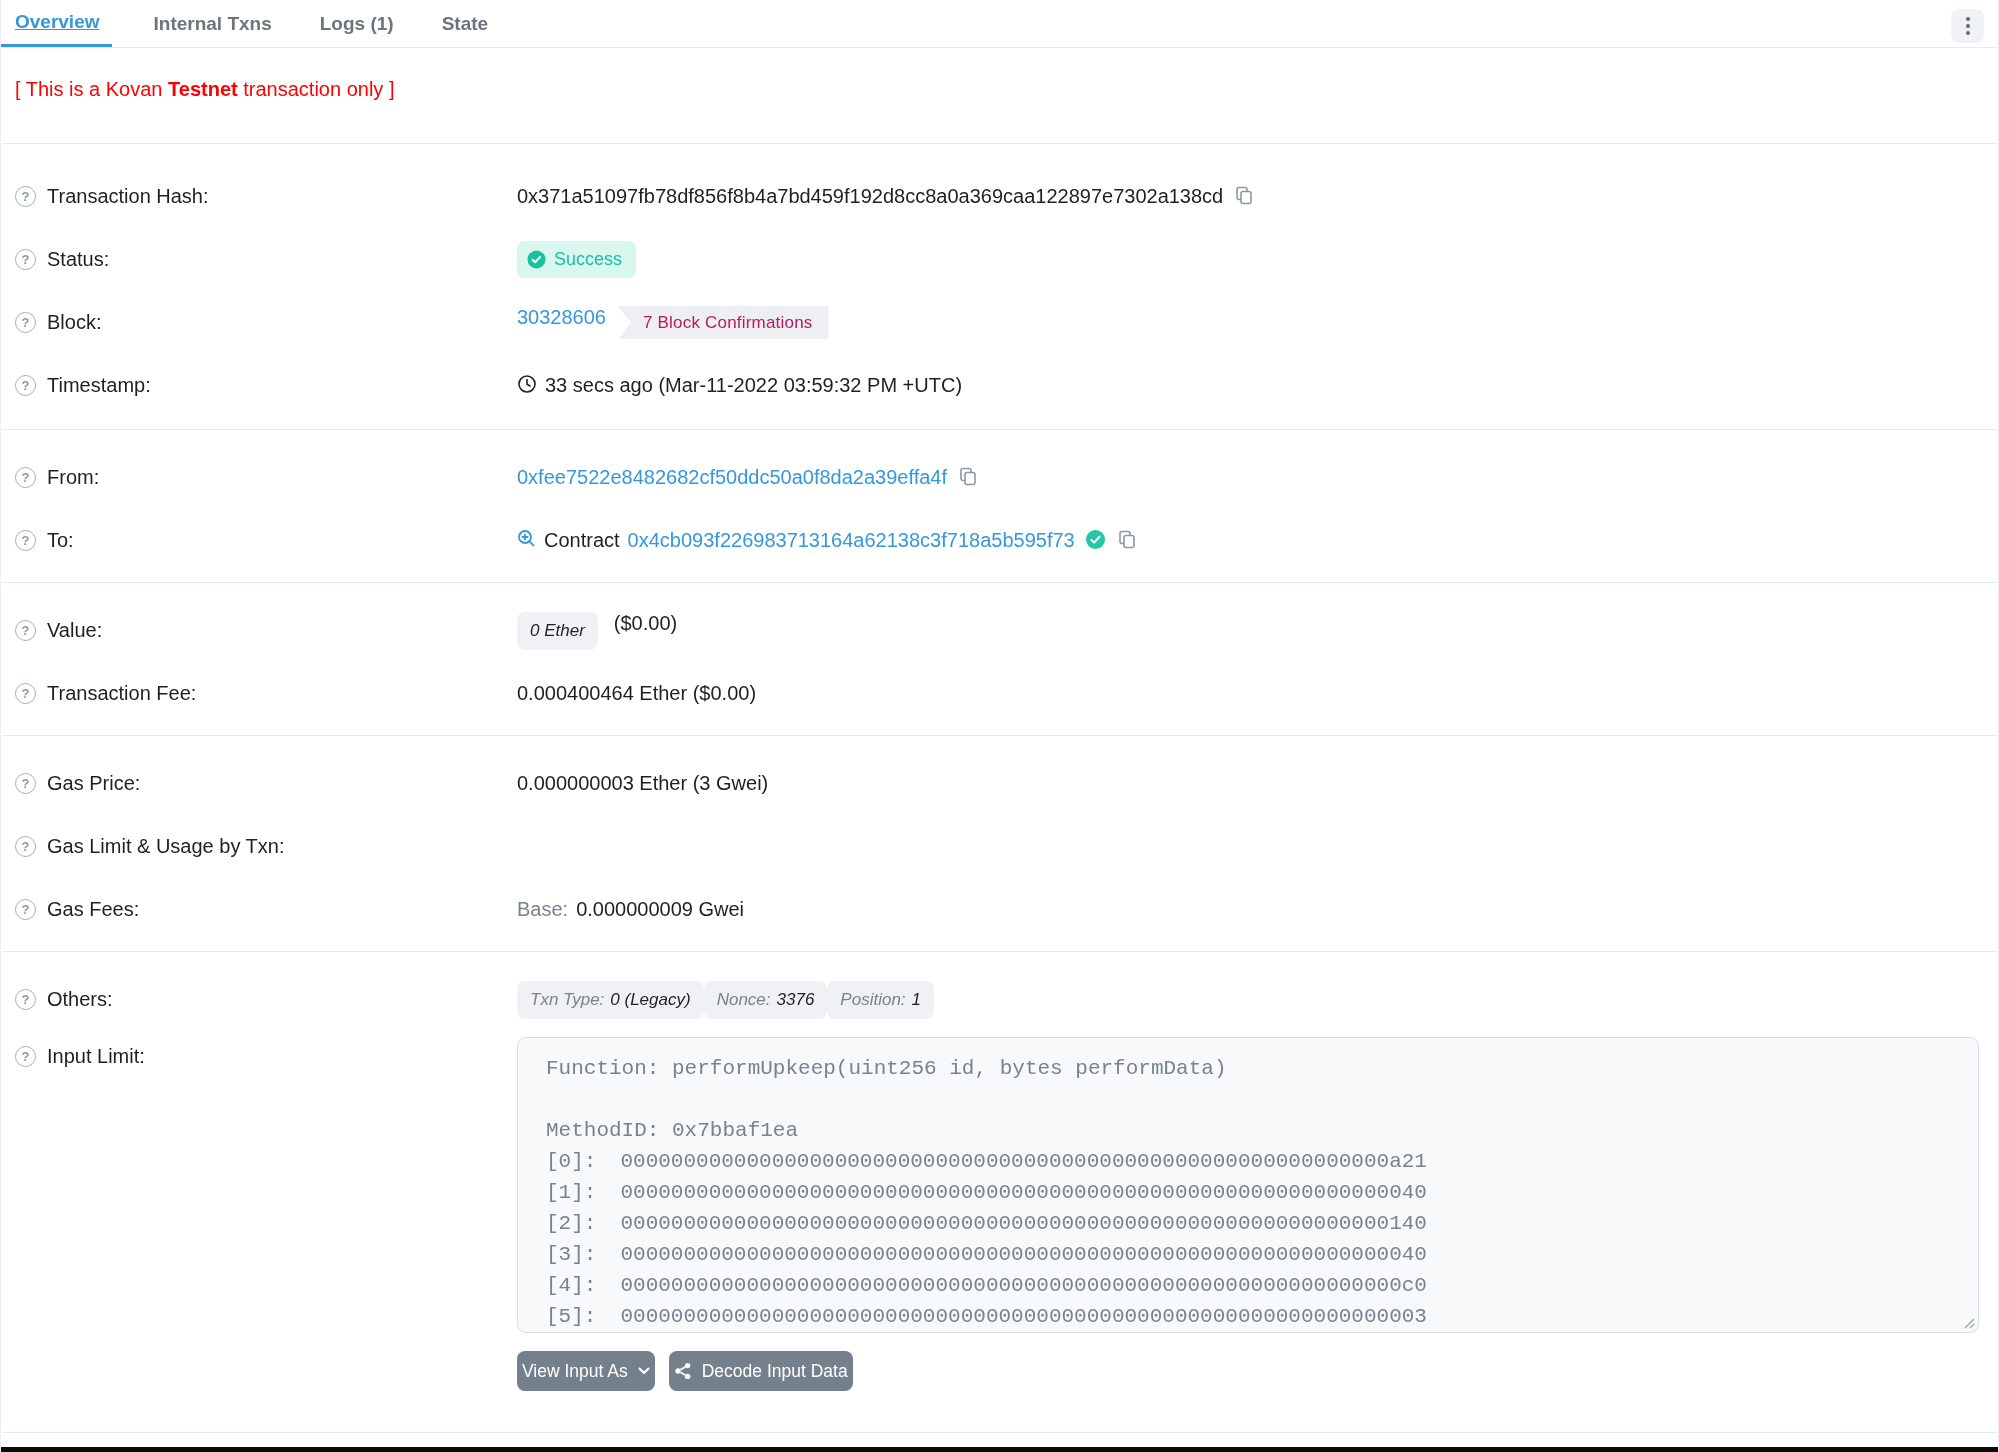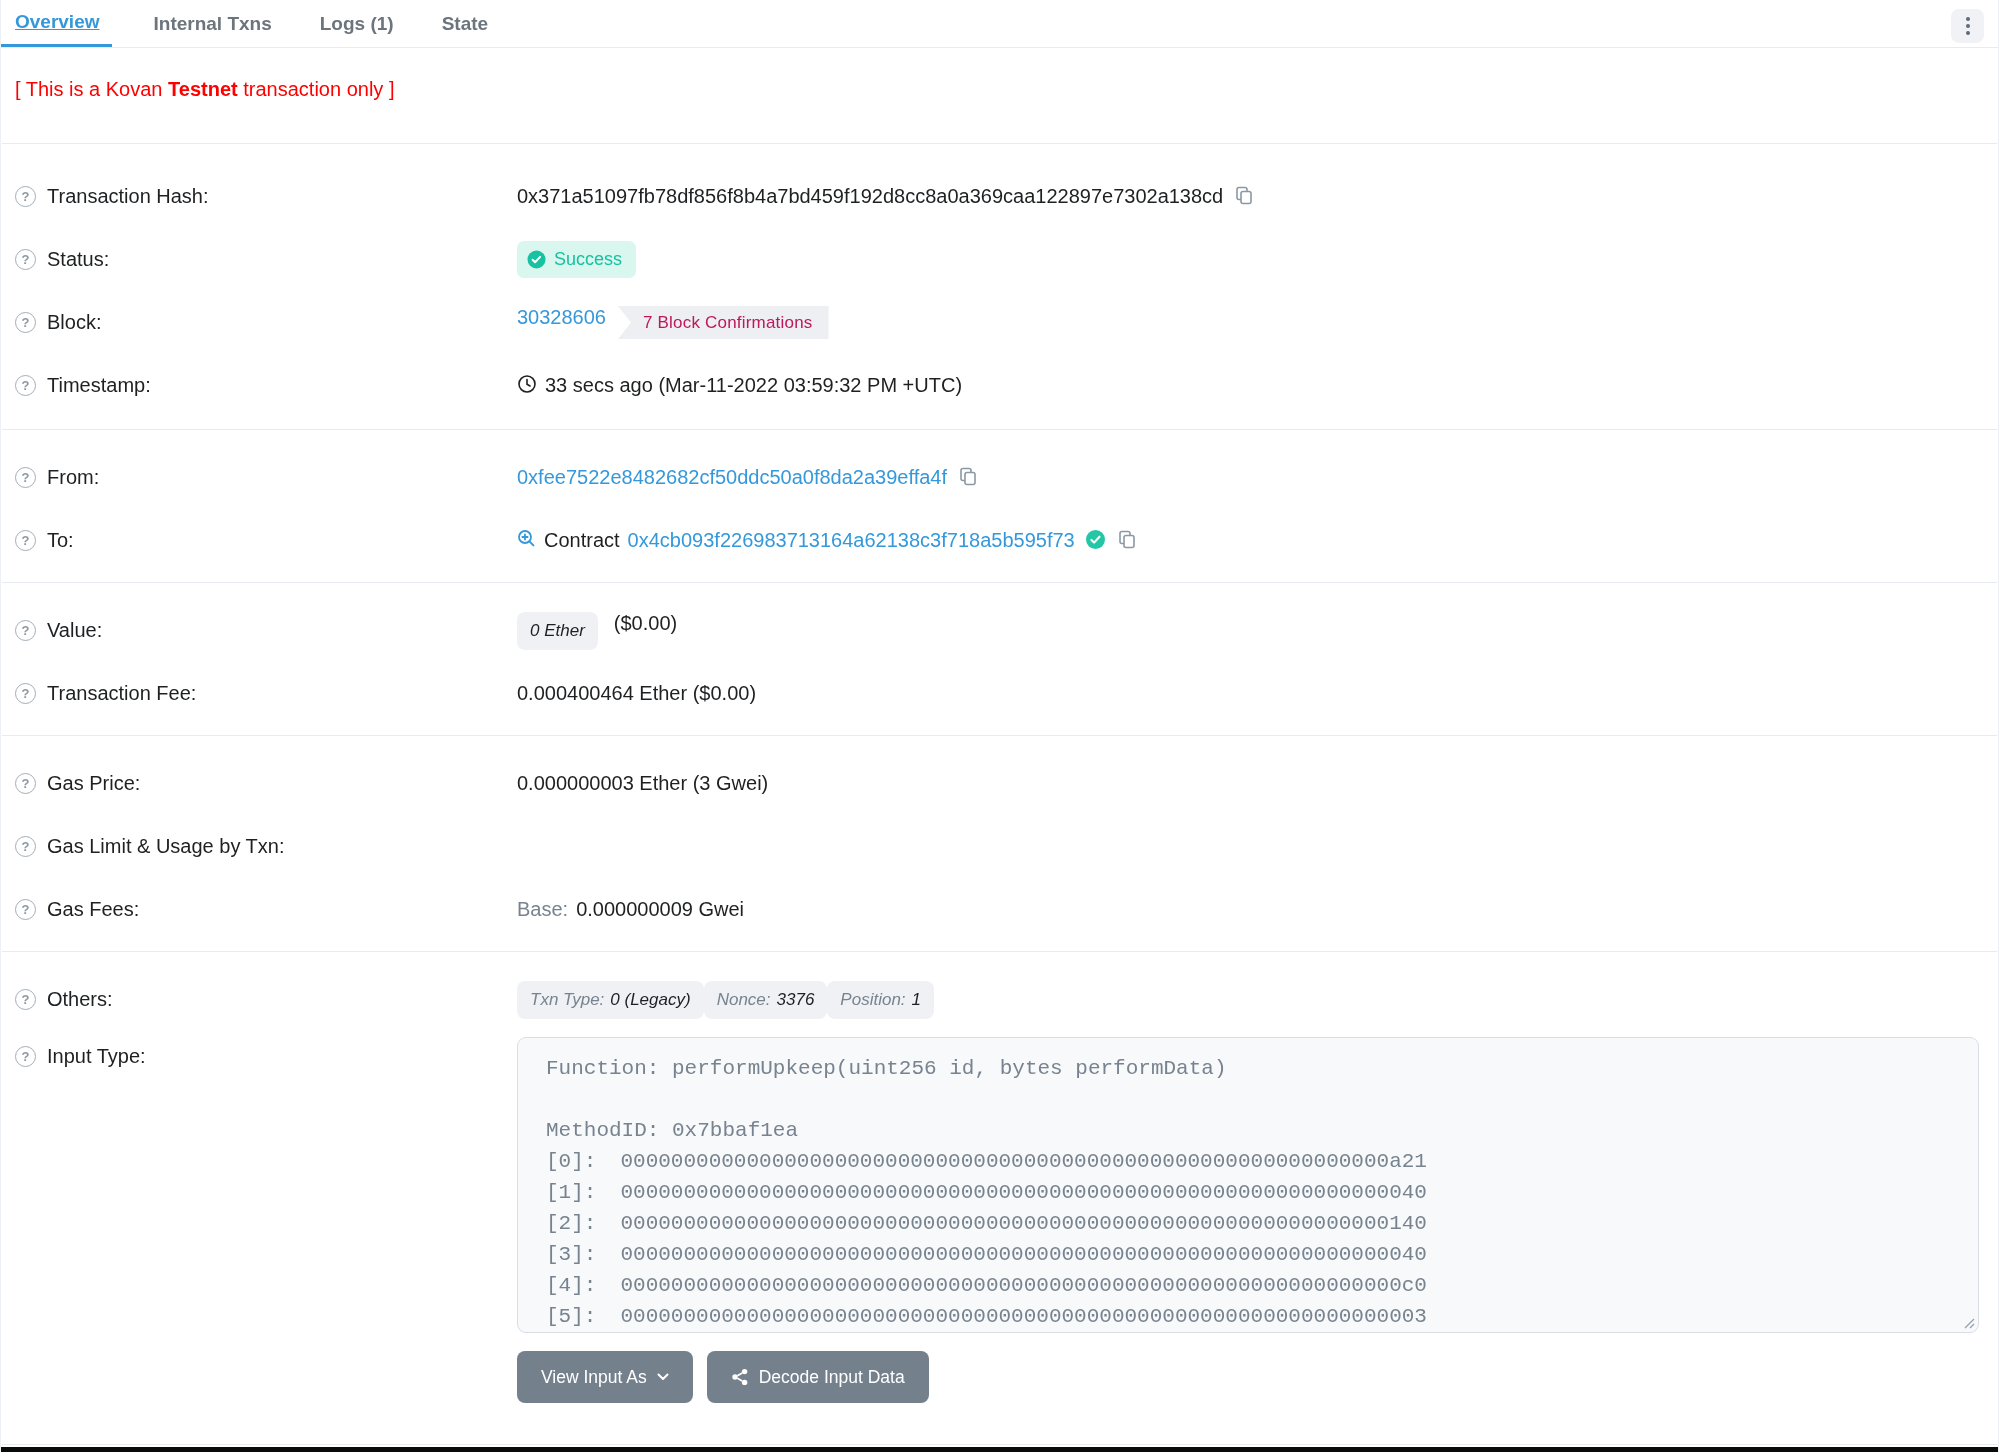"Input Type:" span { text: Type -> Limit }
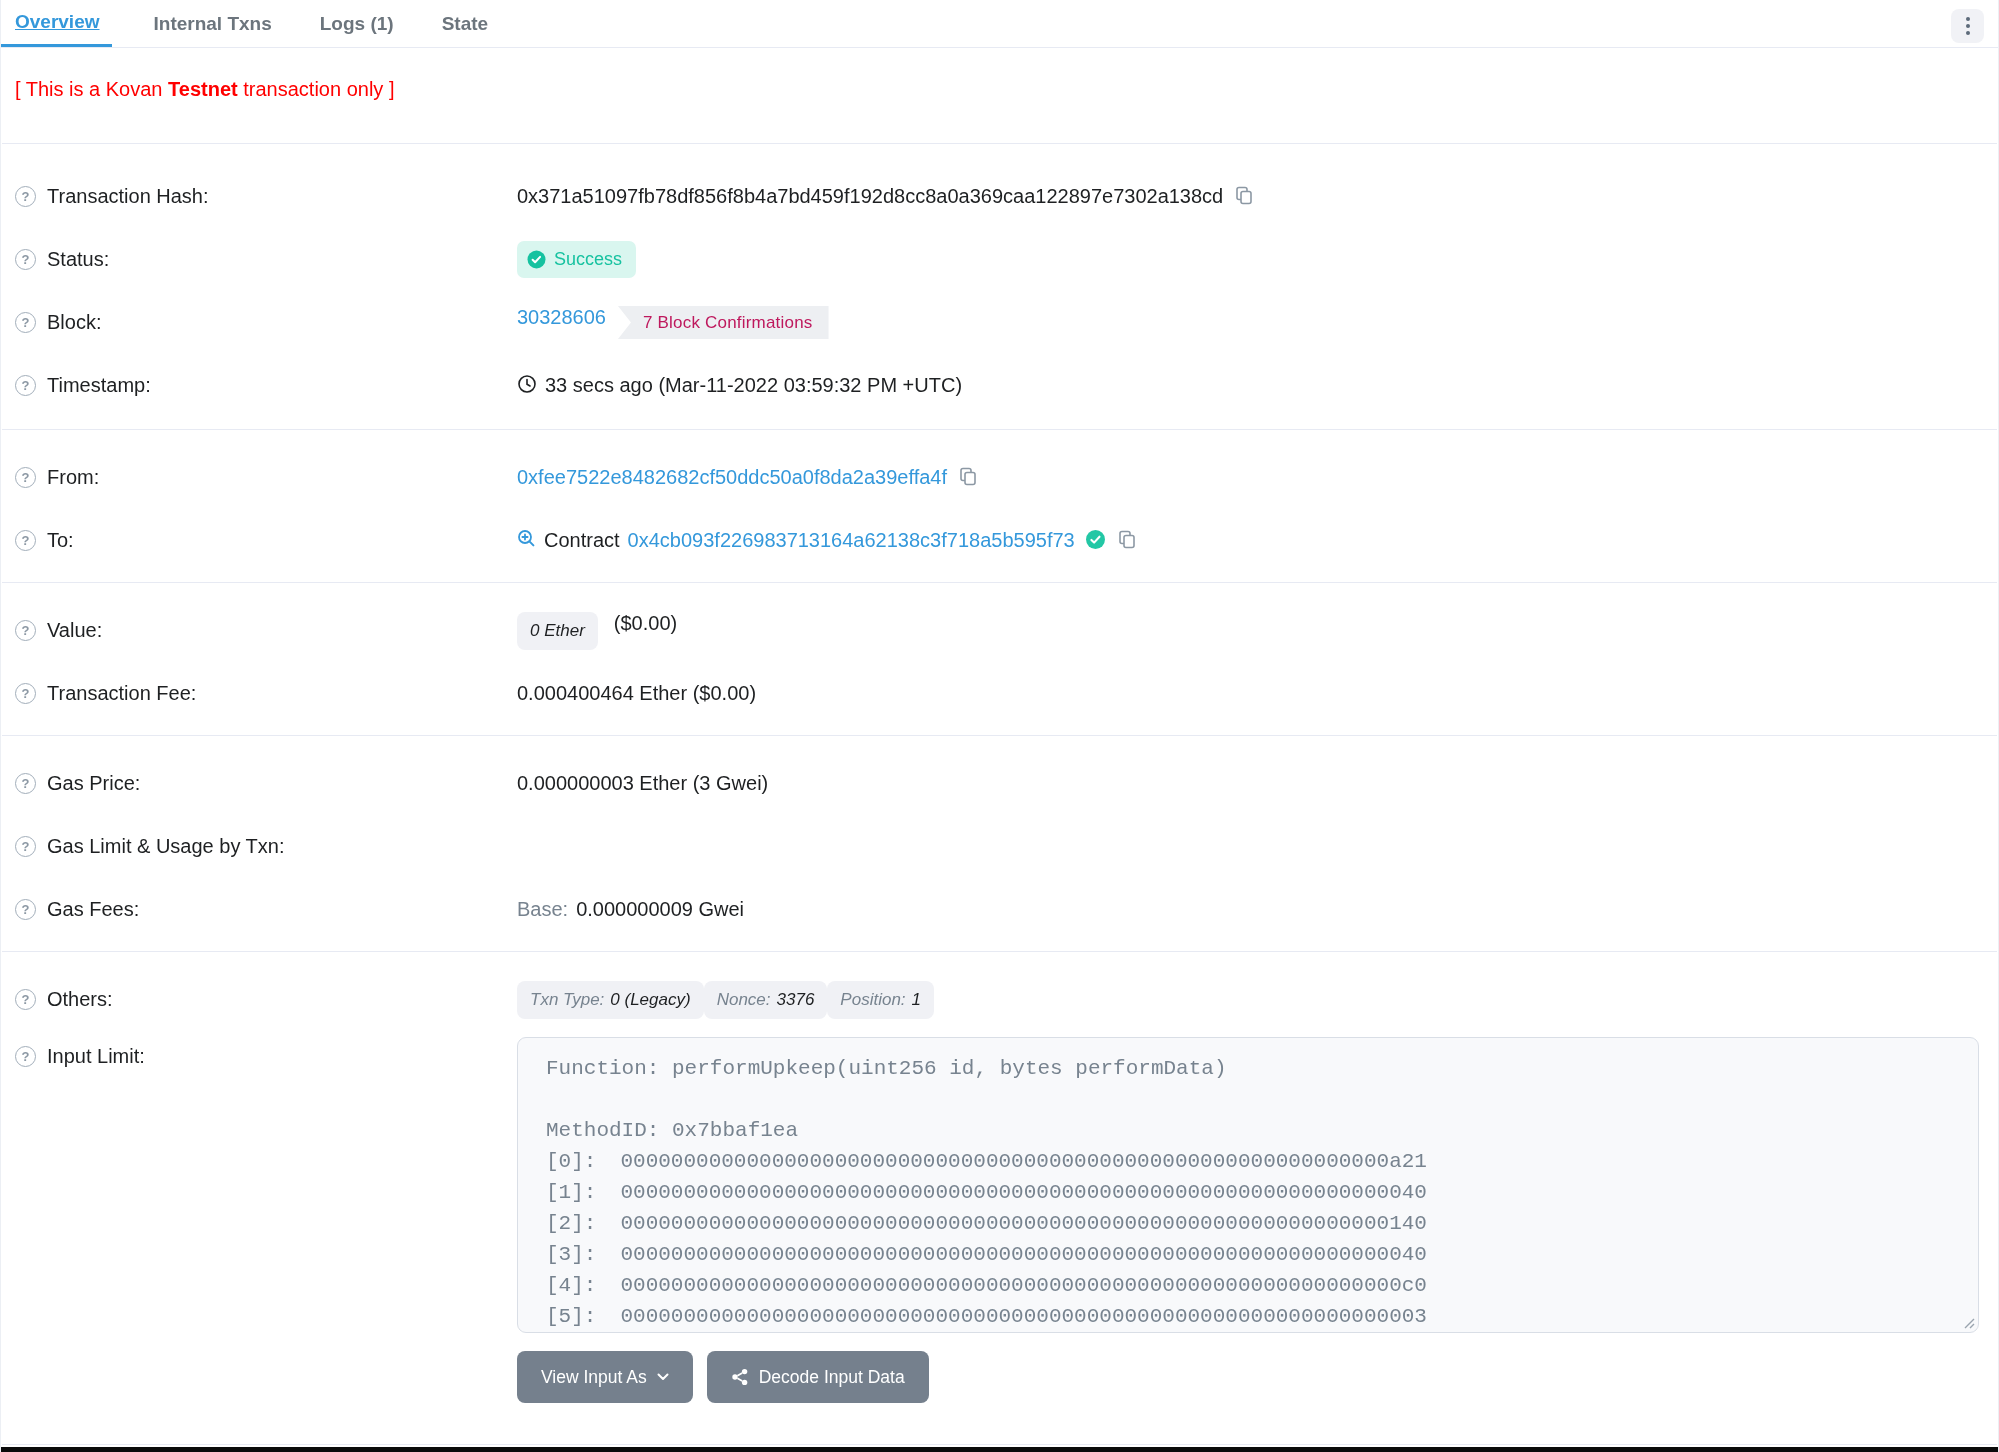"View Input As" .btn { height: 52px -> 40px; padding: 0 24px -> 0 5px }
